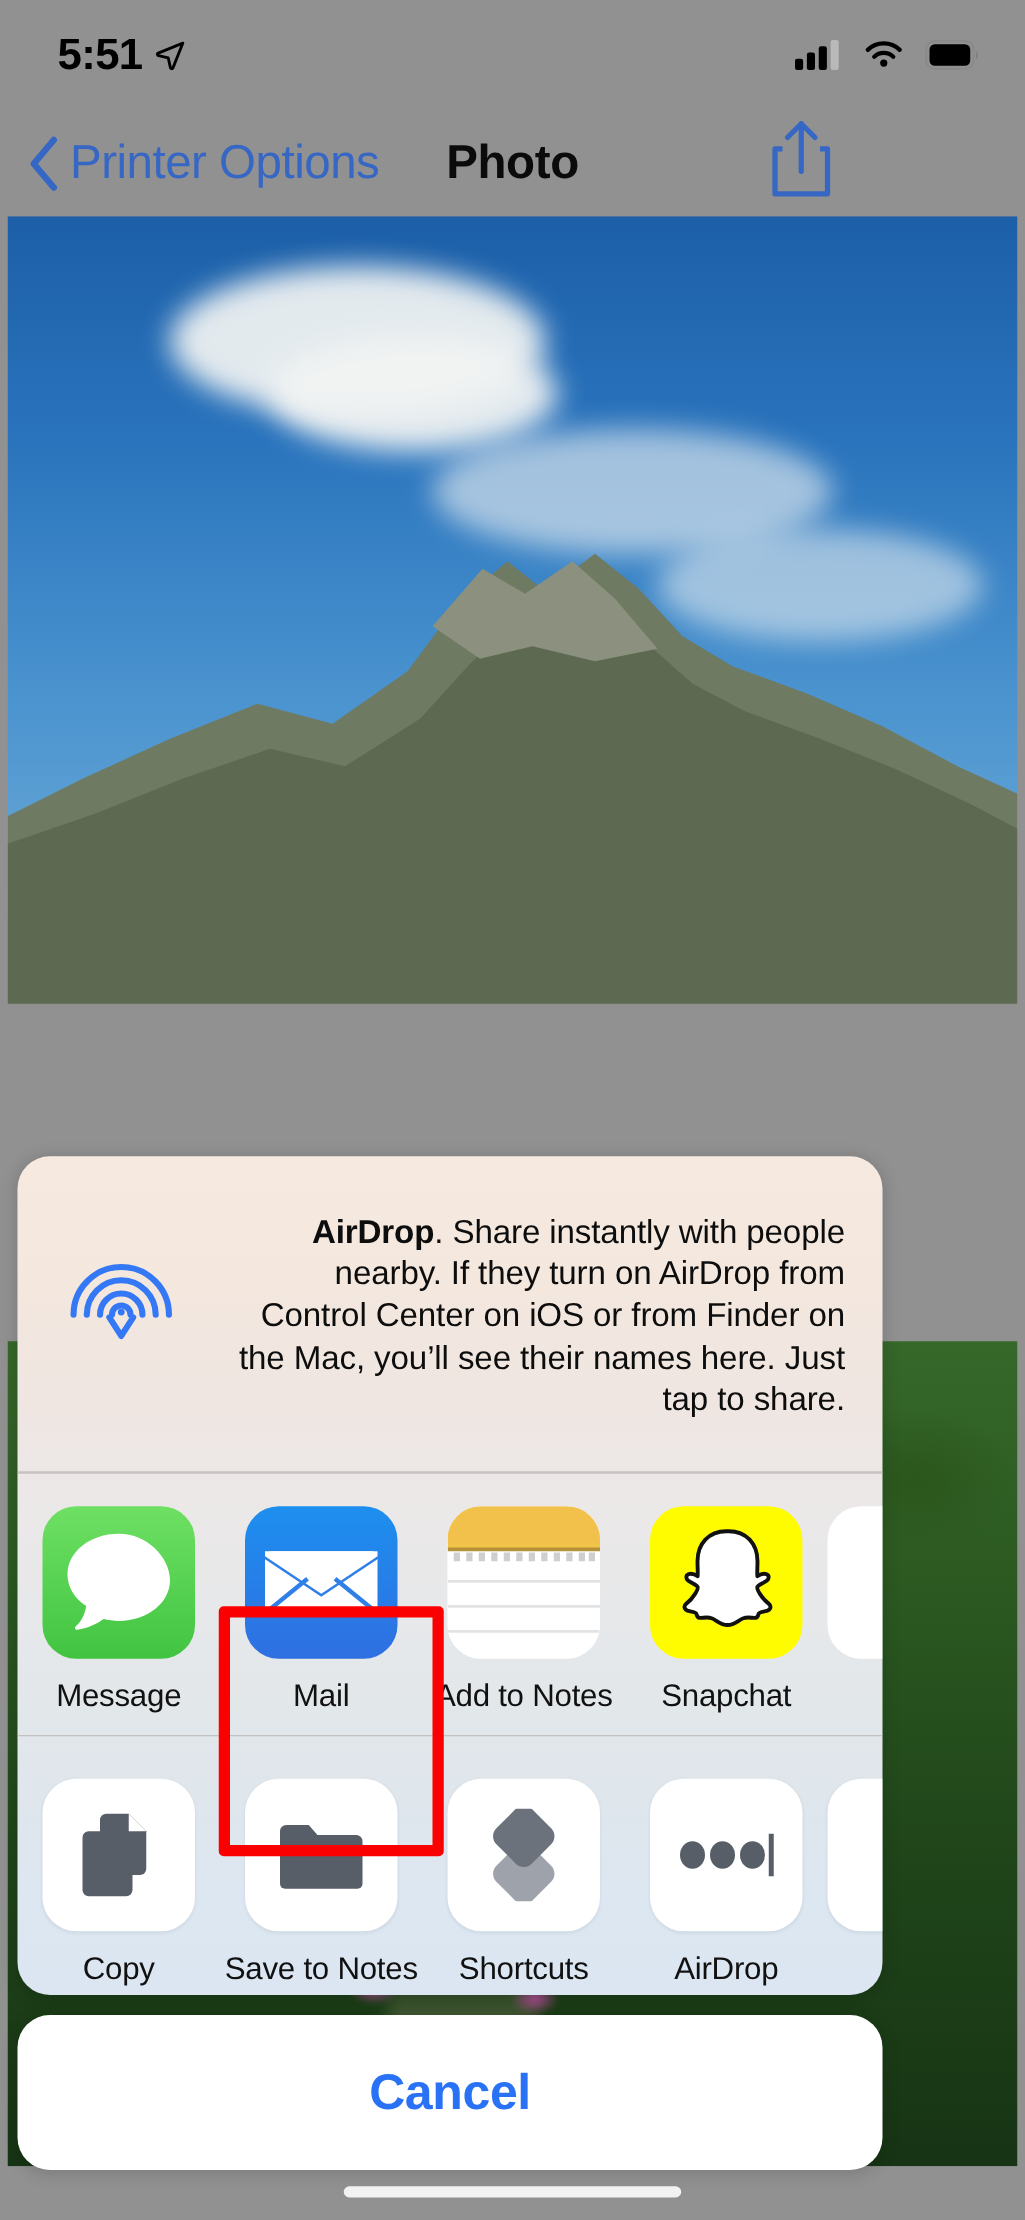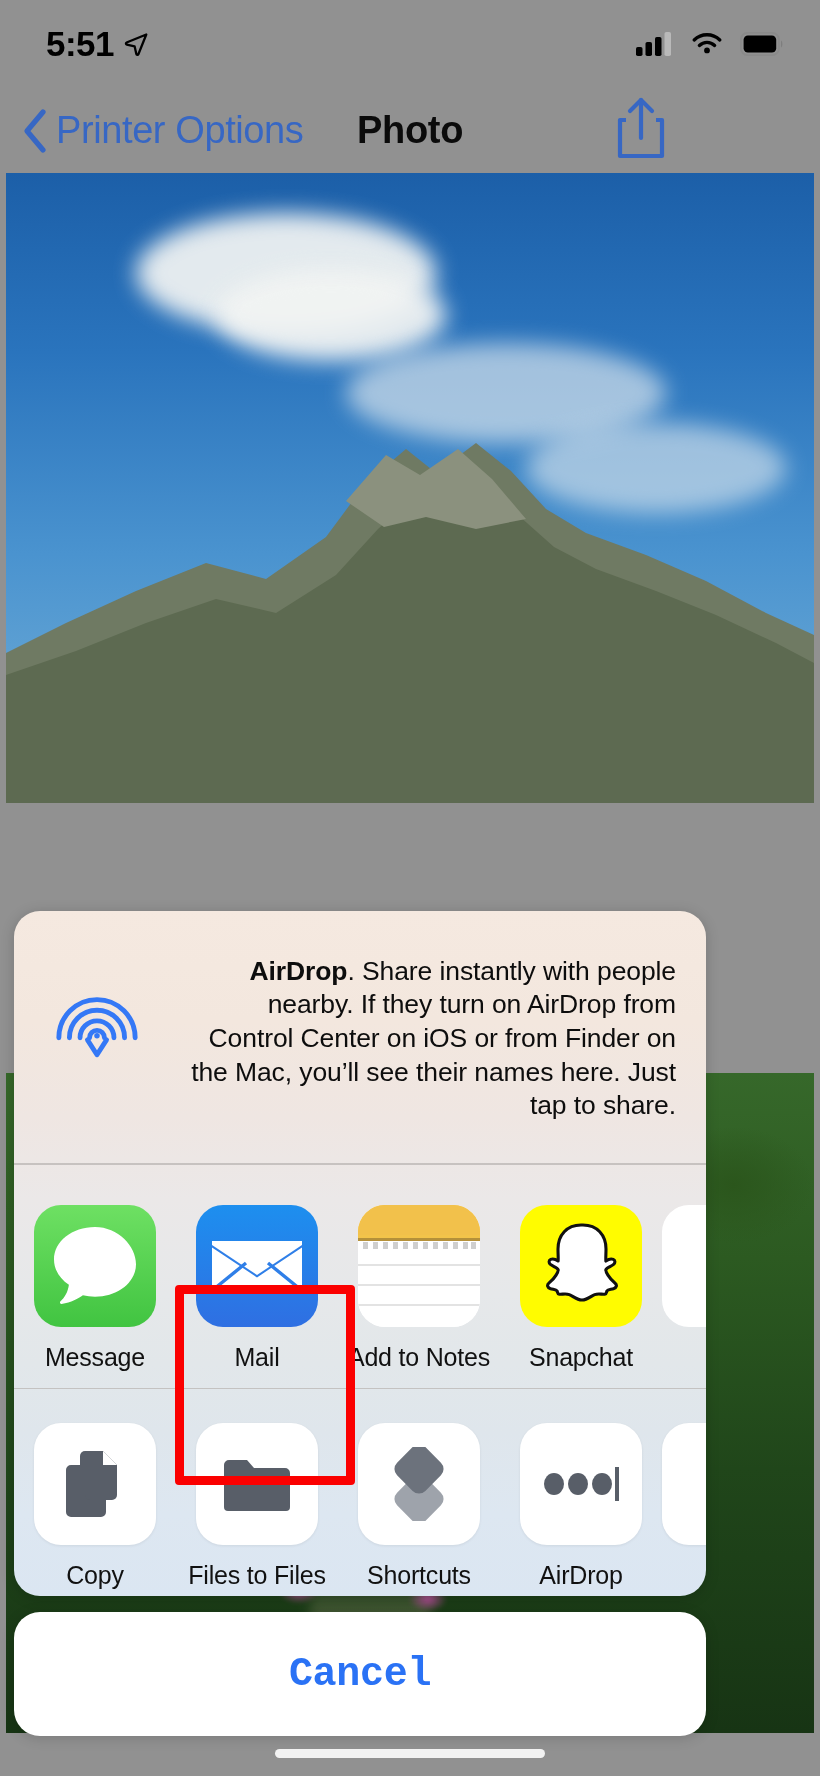"Message" .row { padding: 40px 0 16px 0 -> 26px 0 16px 0 }
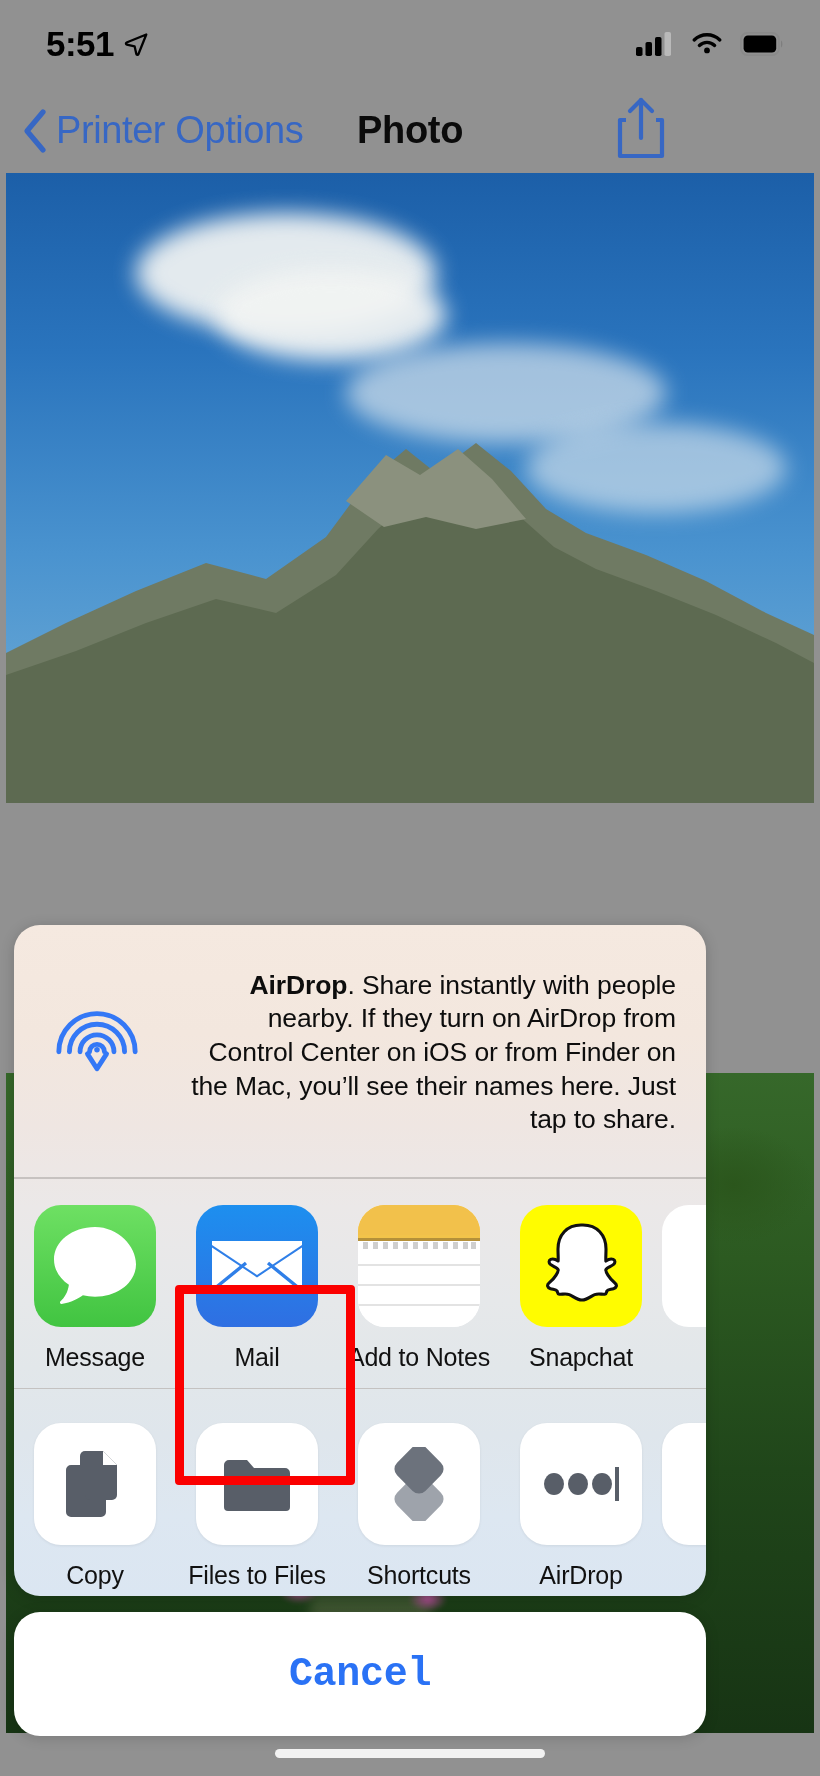"Files to Files" div.cell-label { text: Files to Files -> Save to Notes }
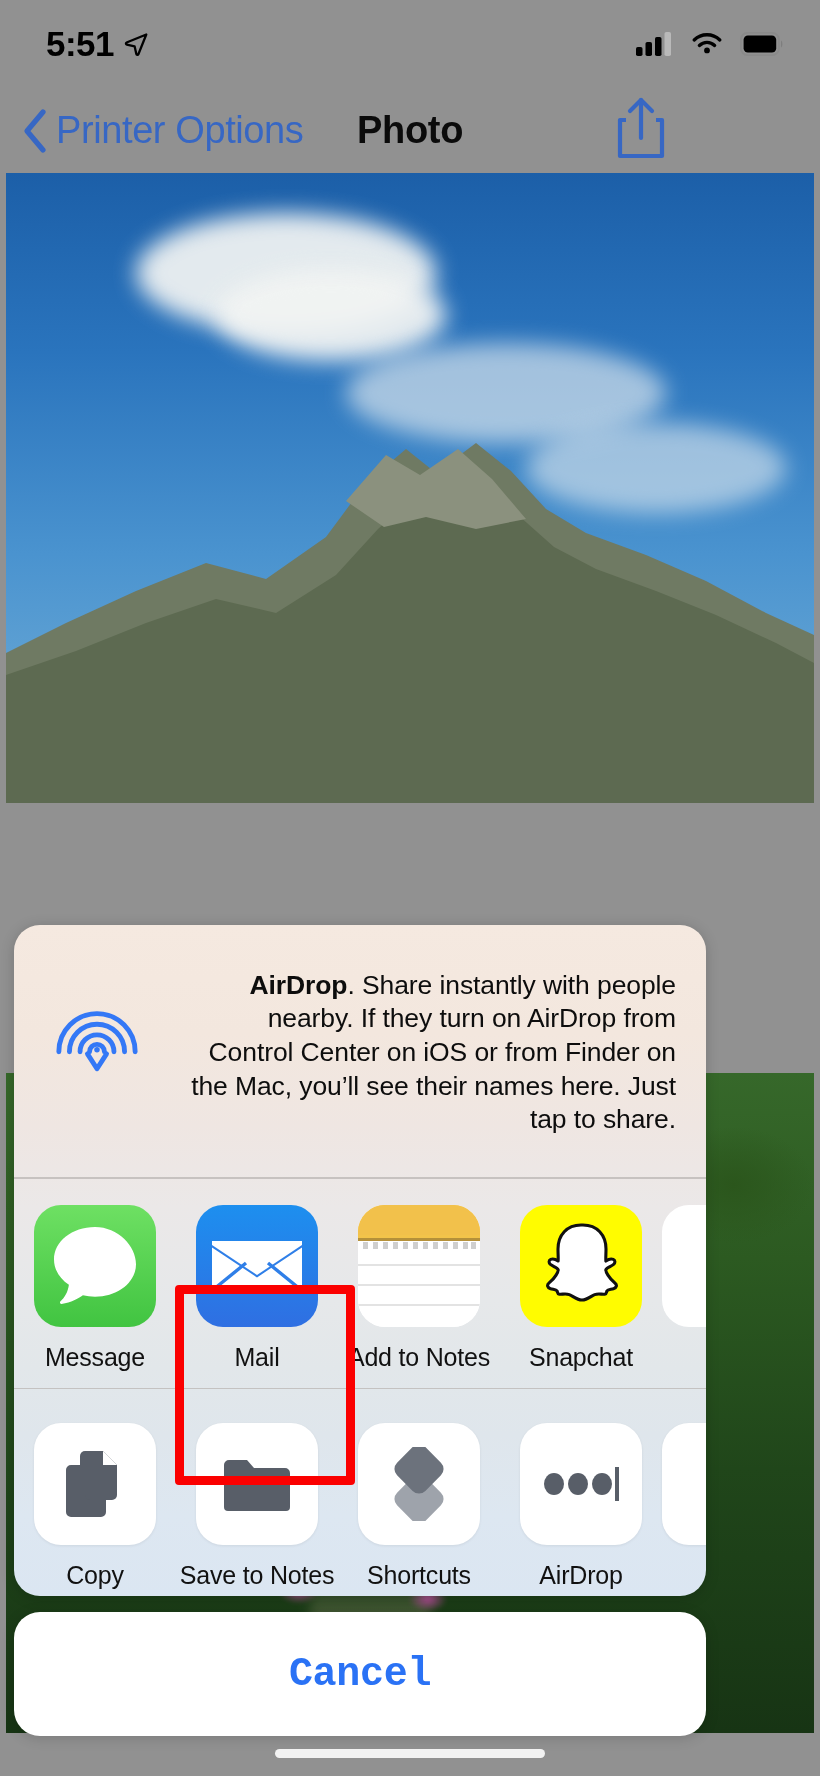"Cancel" .cancel { font-family: Liberation Mono, monospace -> none }
